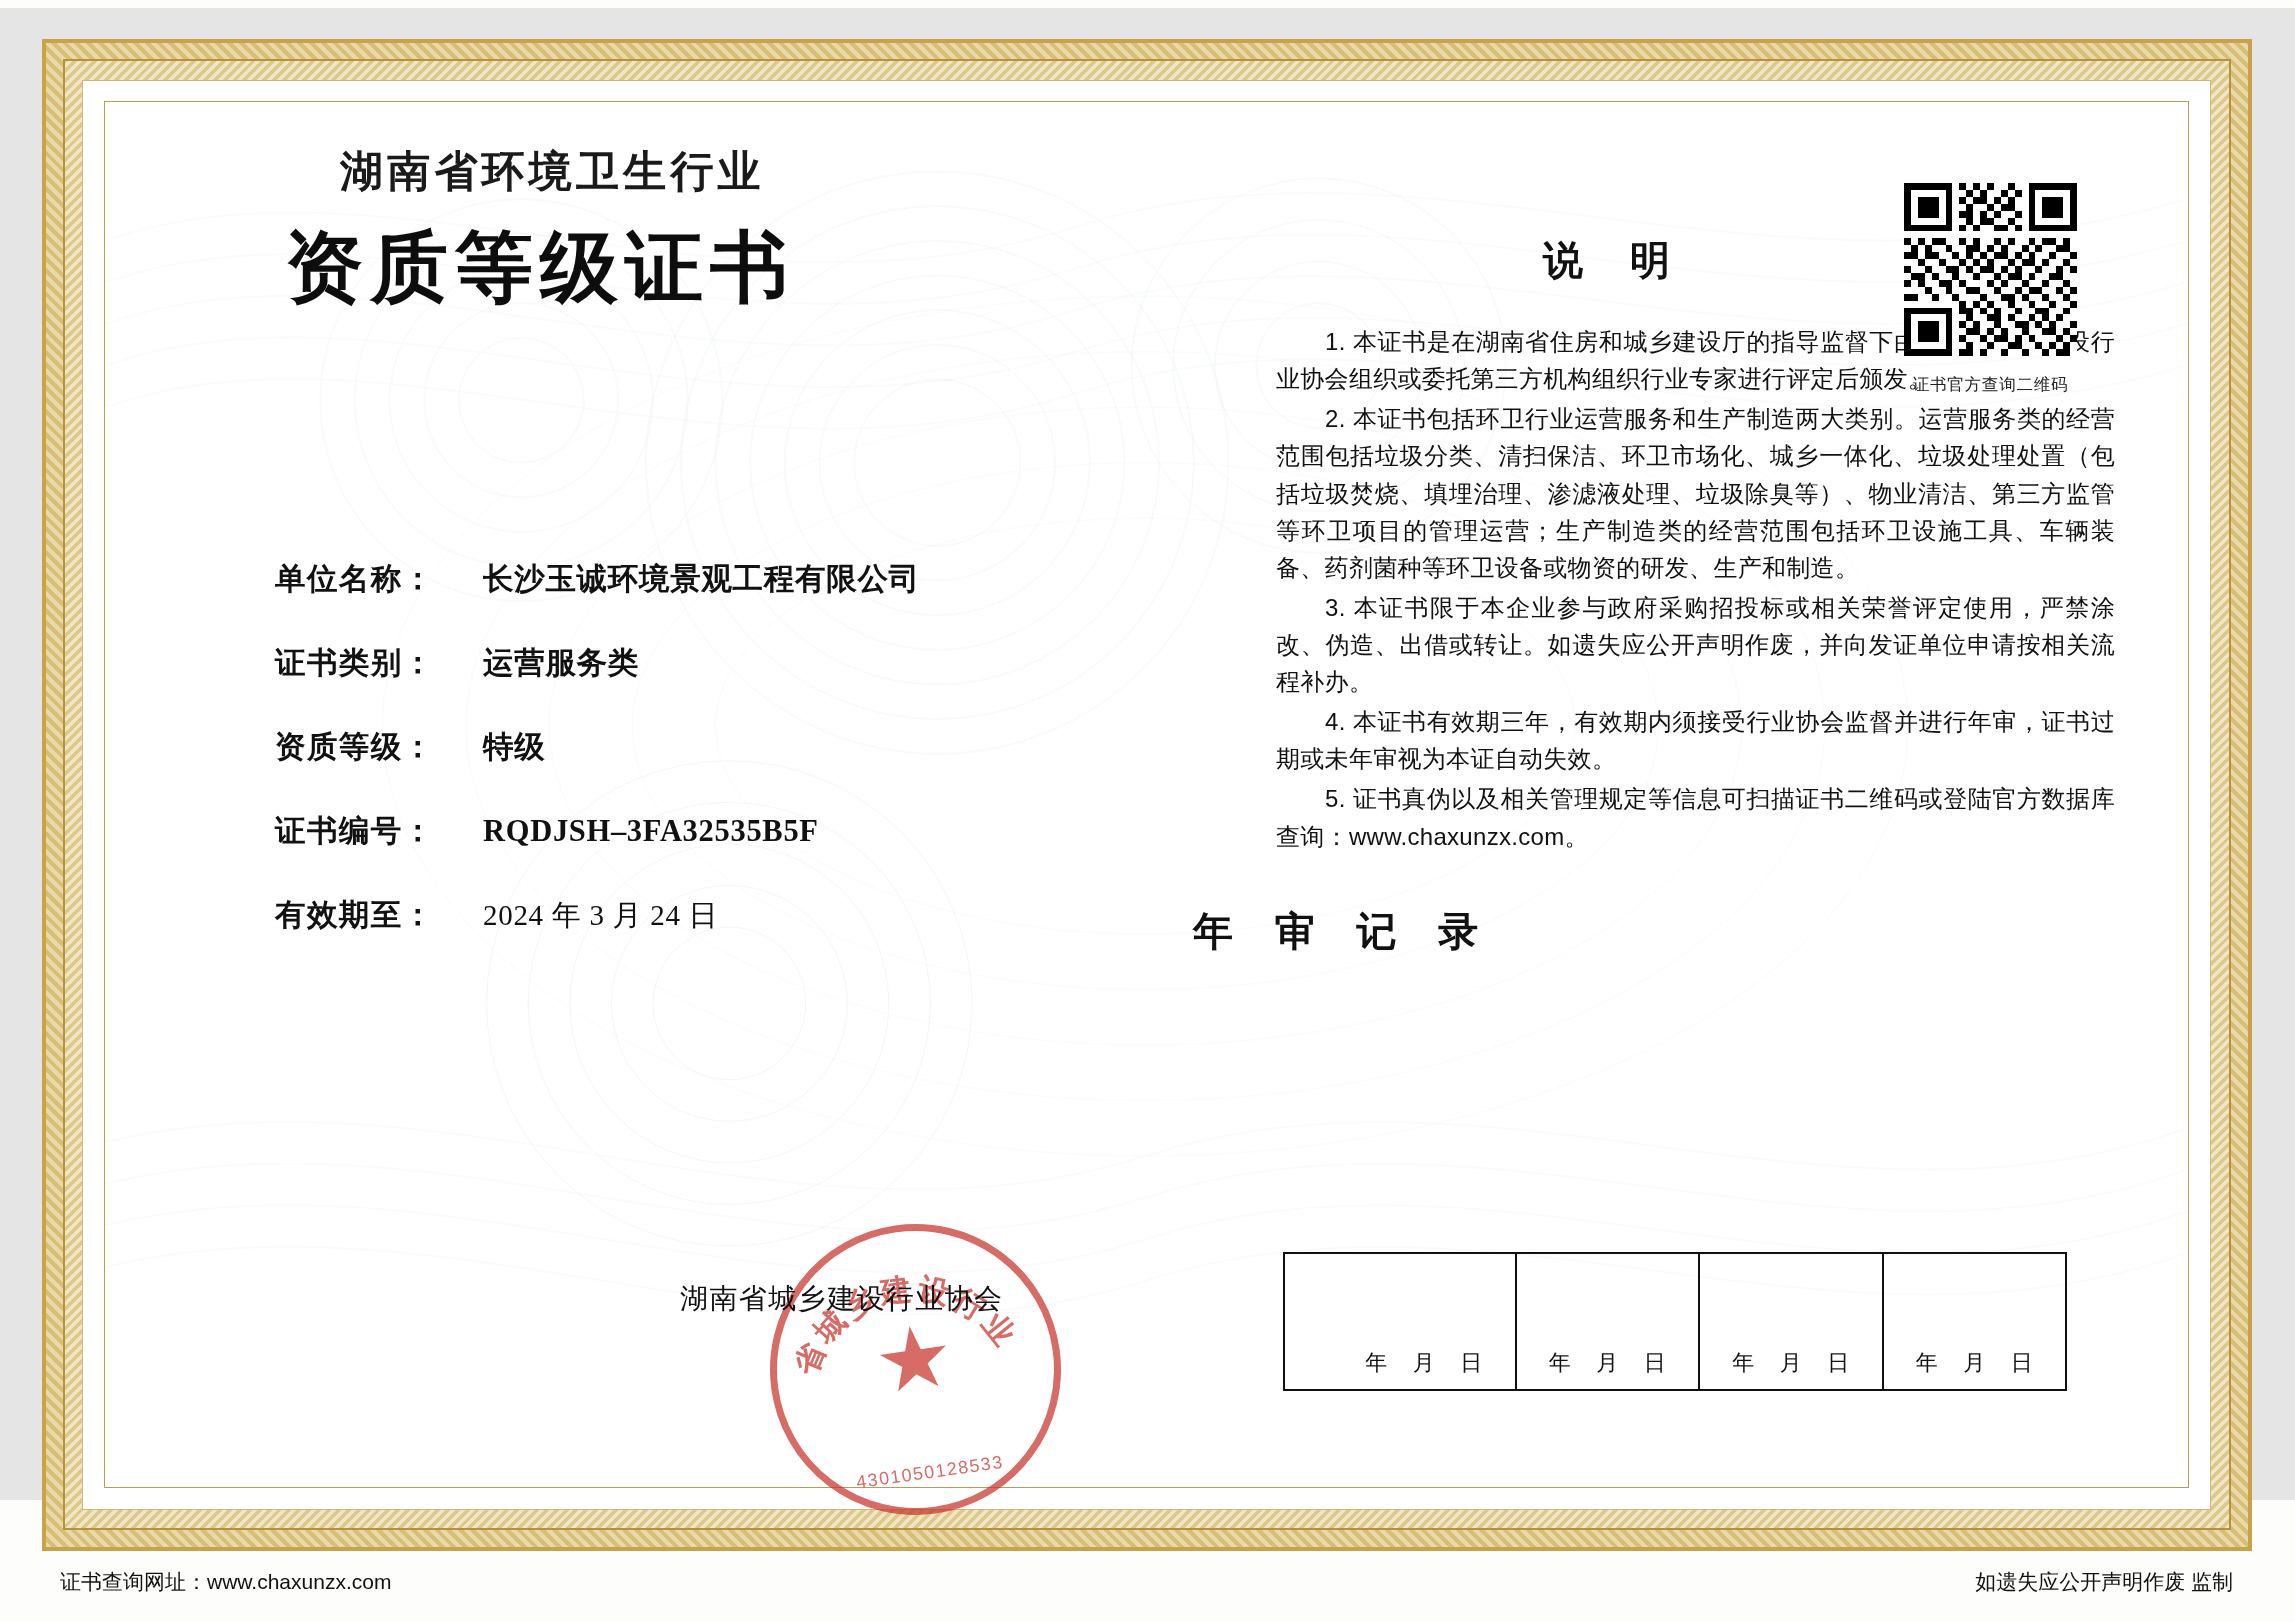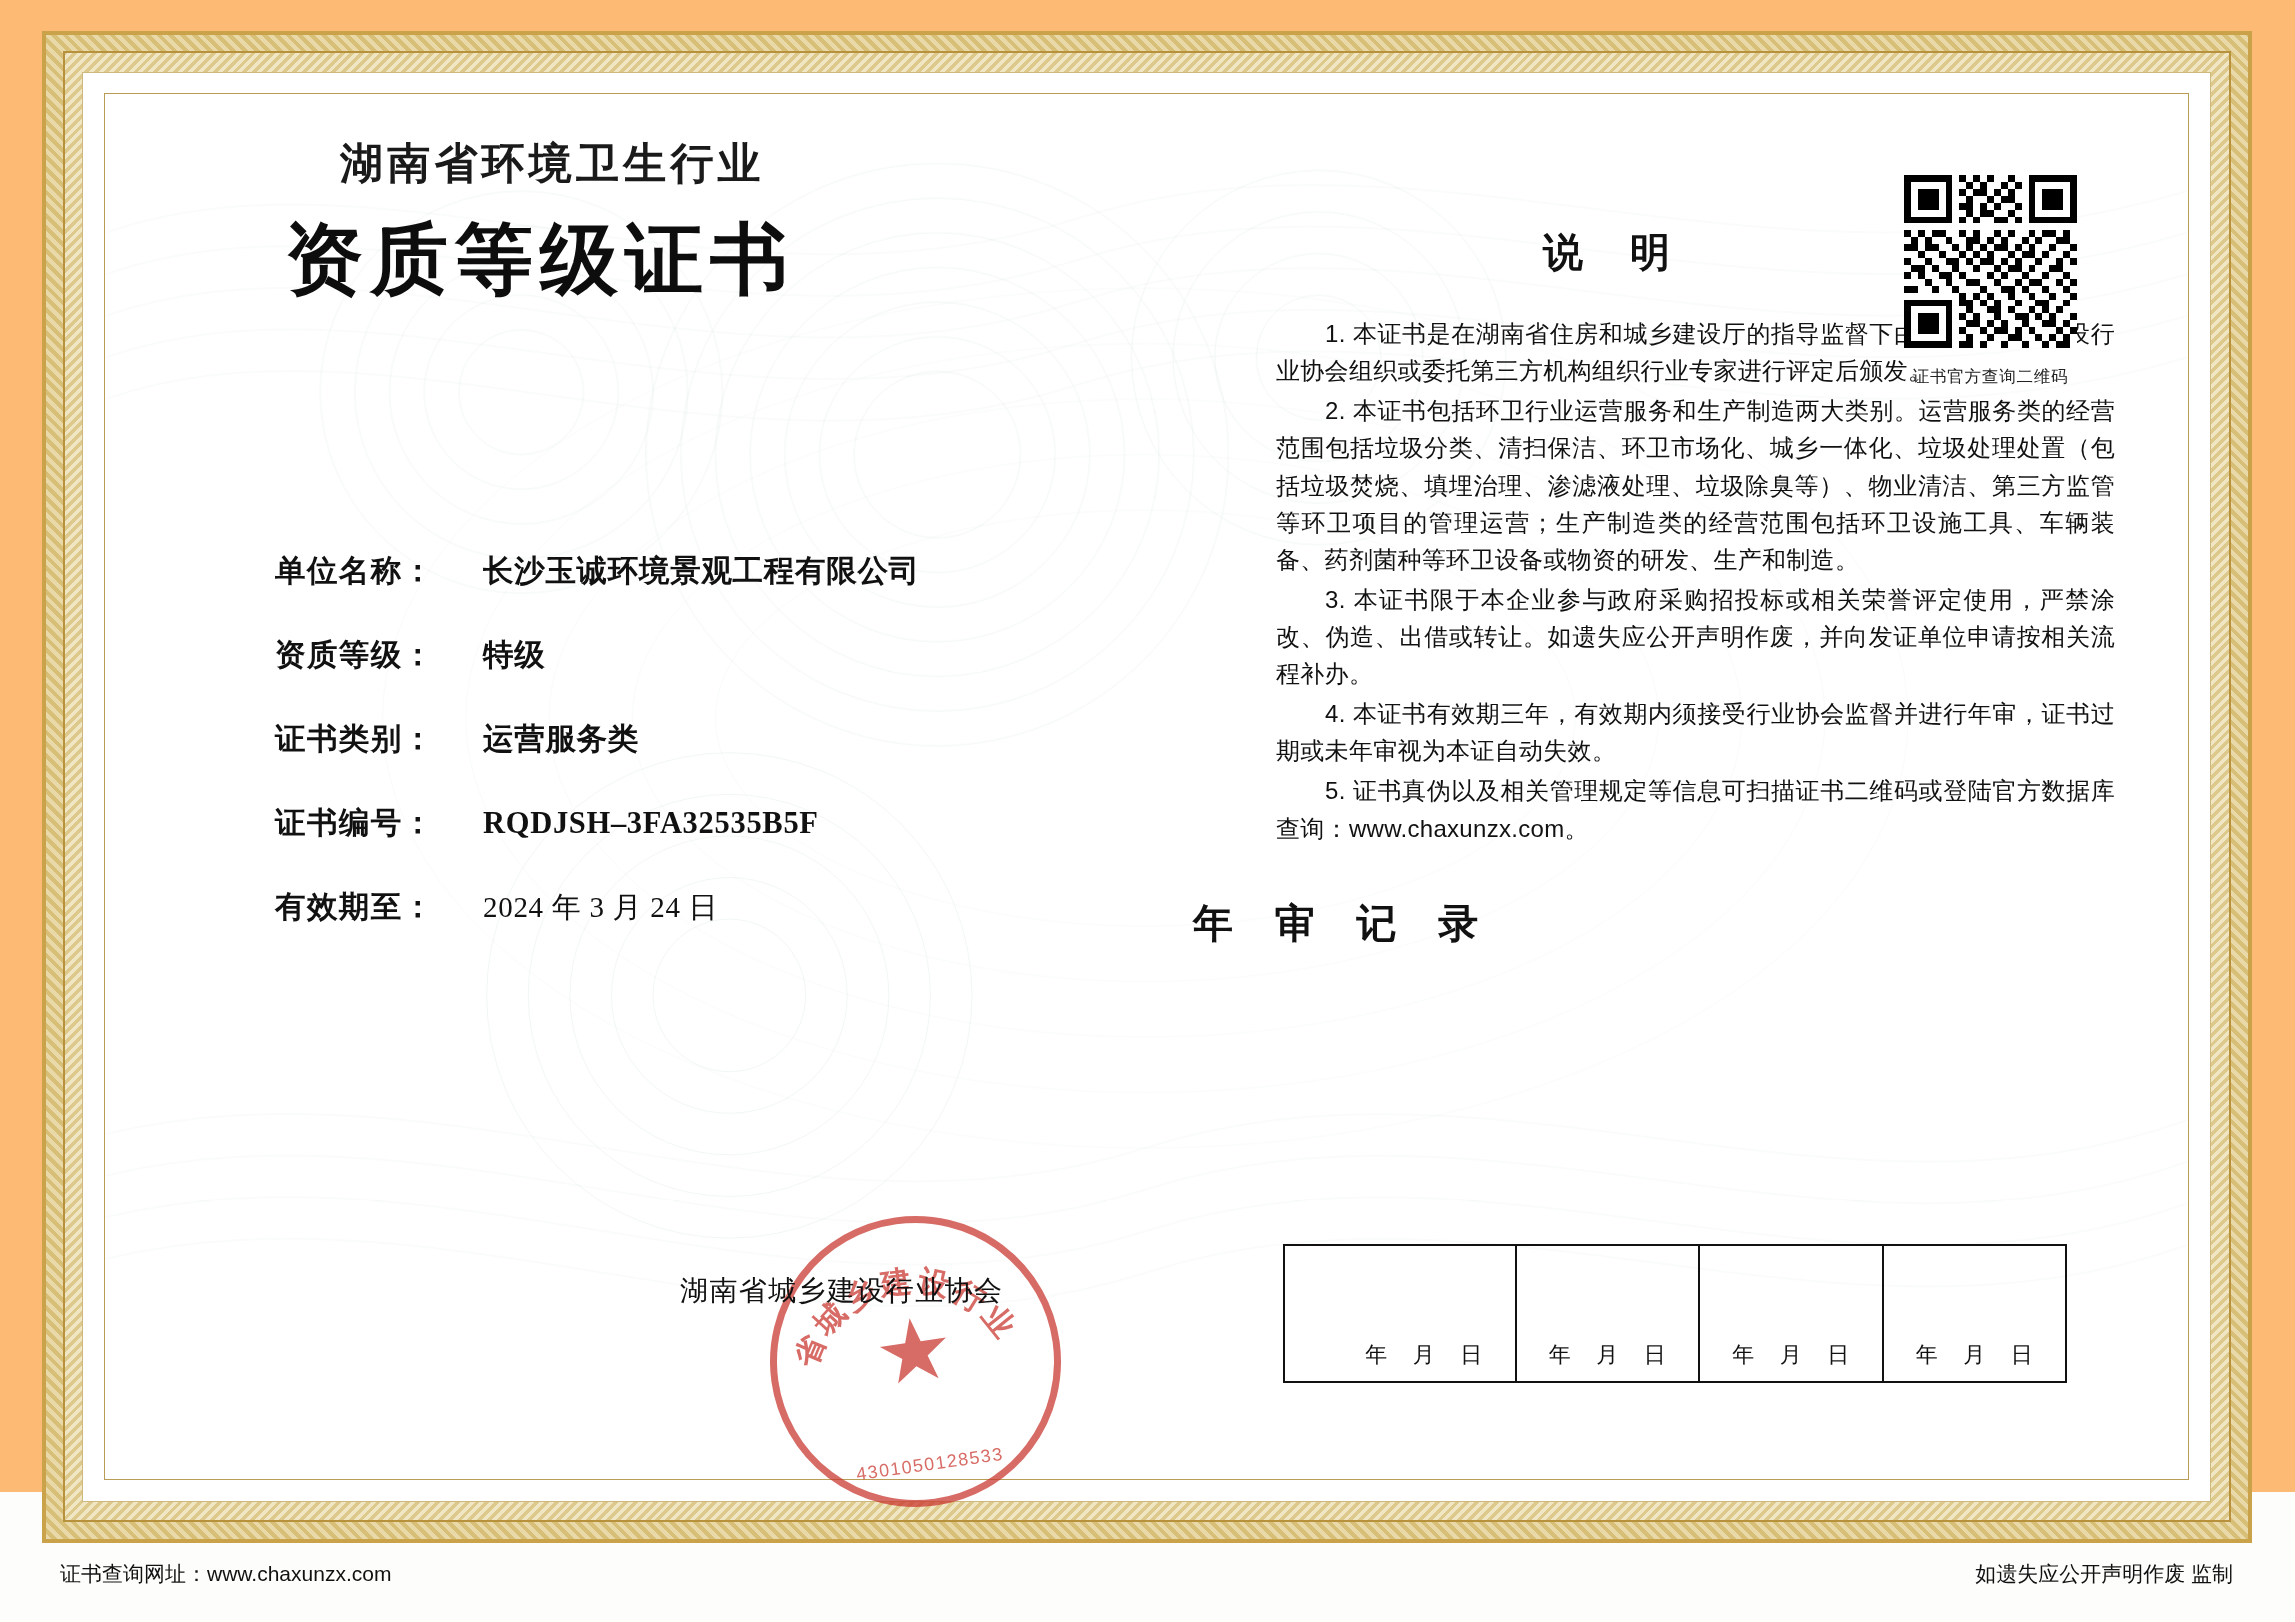"湖南省环境卫生行业" #page { background: #fdba74 -> #e5e5e5; top: 0 -> 8px }
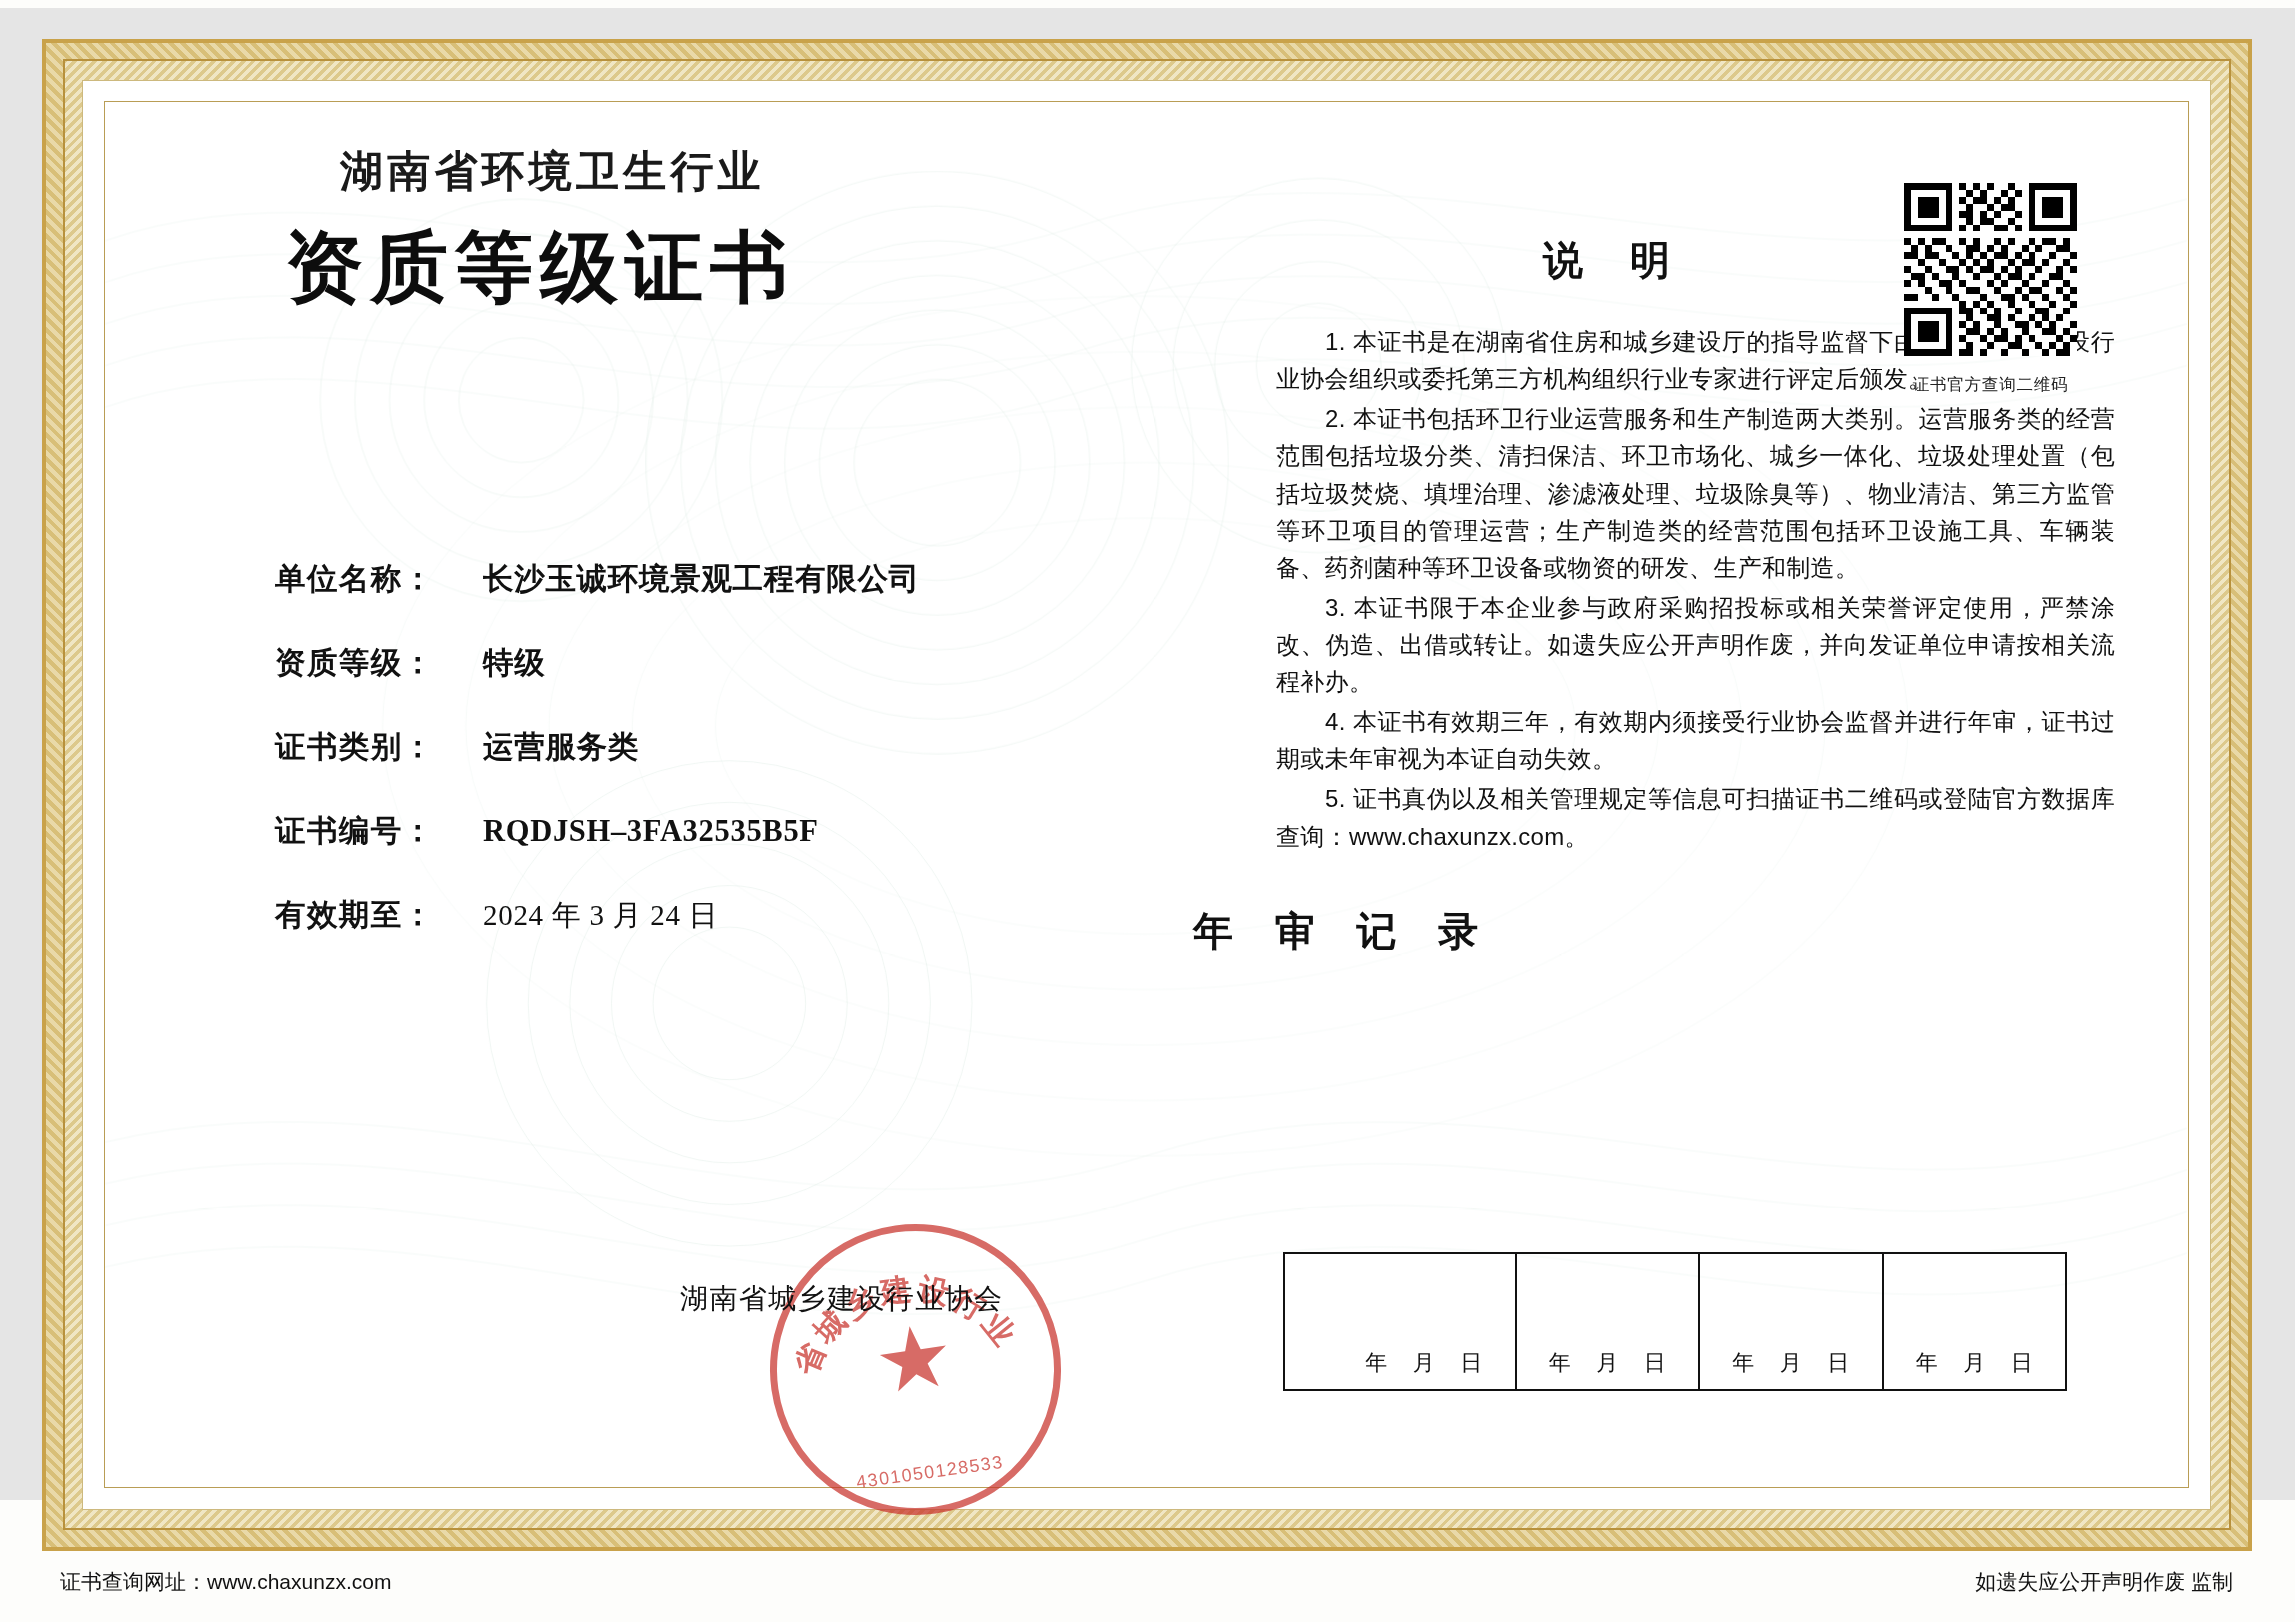"资质等级：" div.field-row { order: before "证书类别：" -> after "证书类别：" }
